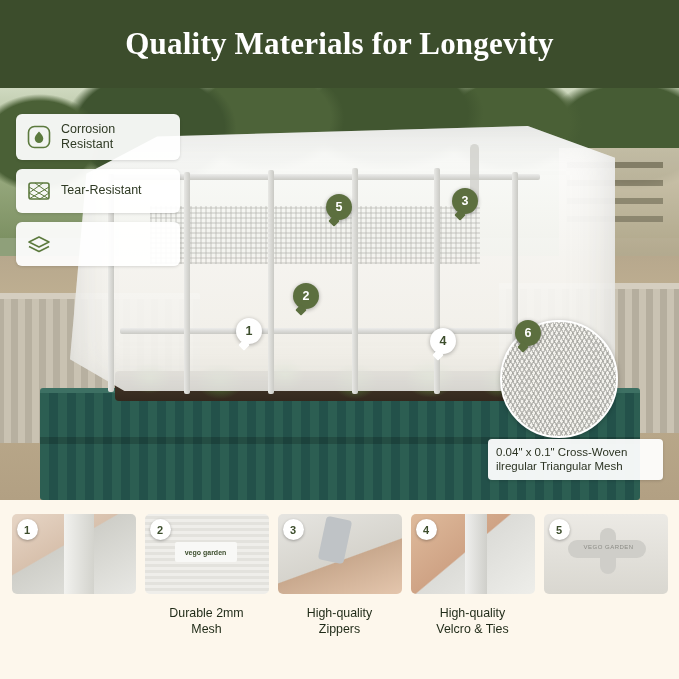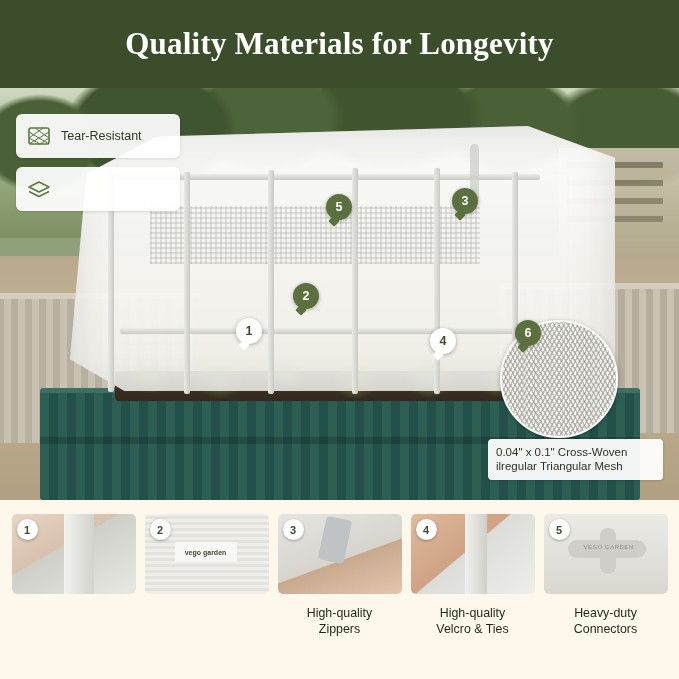"Corrosion" div.feature { html: none -> <div> <span> <svg> <rect></rect> <path></path> </svg> </span> <span>Corrosion Resistant</span> </div> }
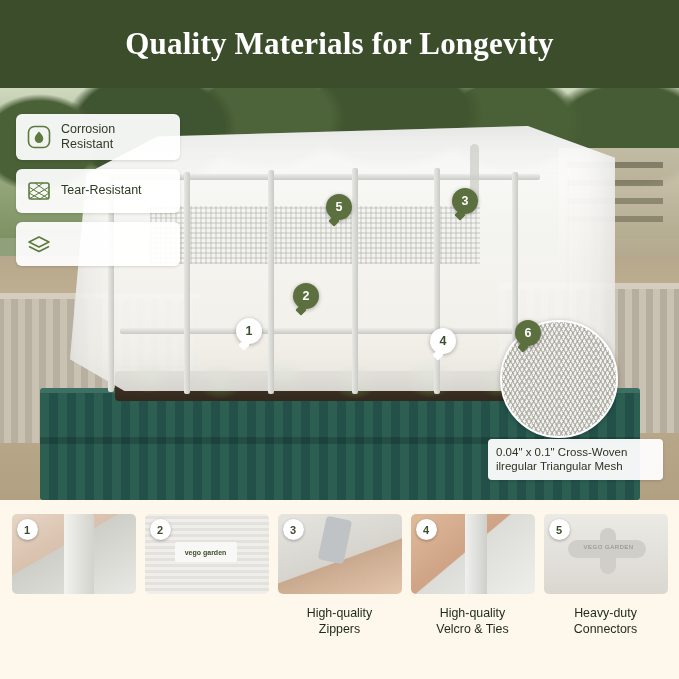"Durable 2mm" div.cap { html: none -> <div>Durable 2mm Mesh</div> }
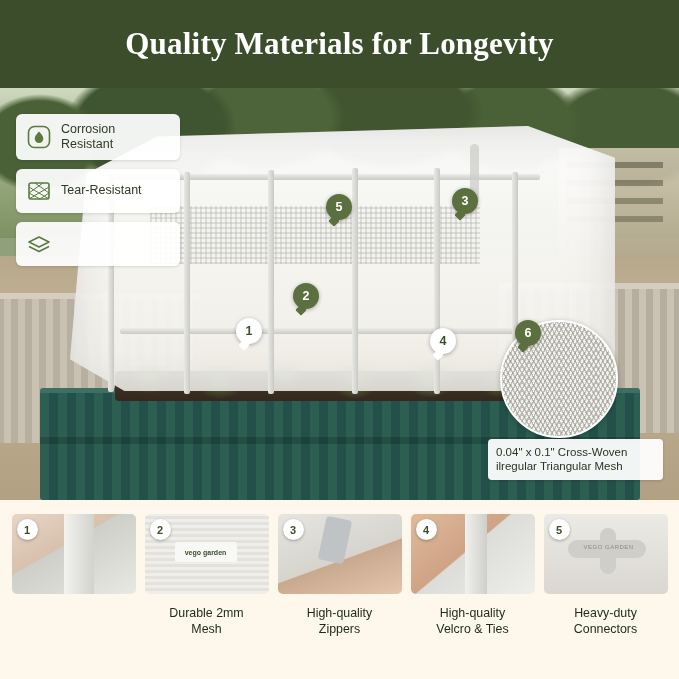"Heavy-duty" div.cap { html: <div>Heavy-duty Connectors</div> -> none }
